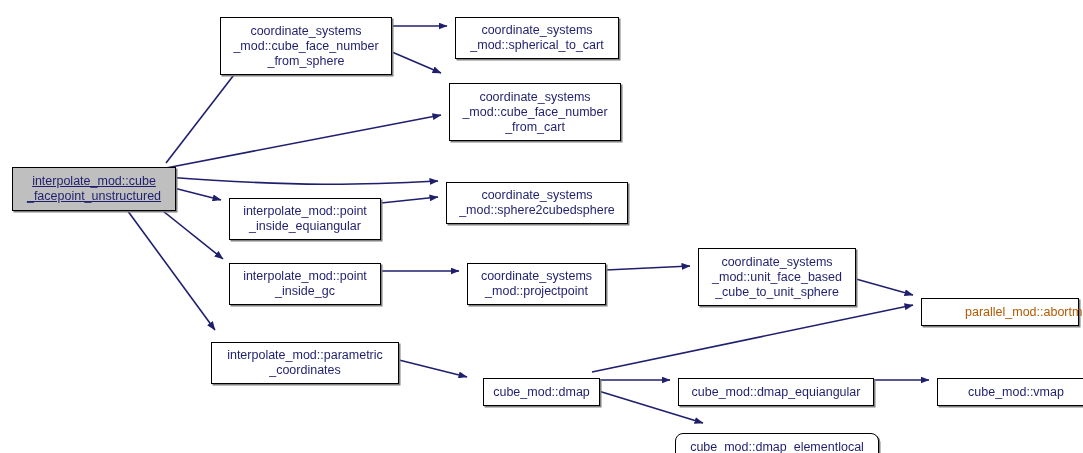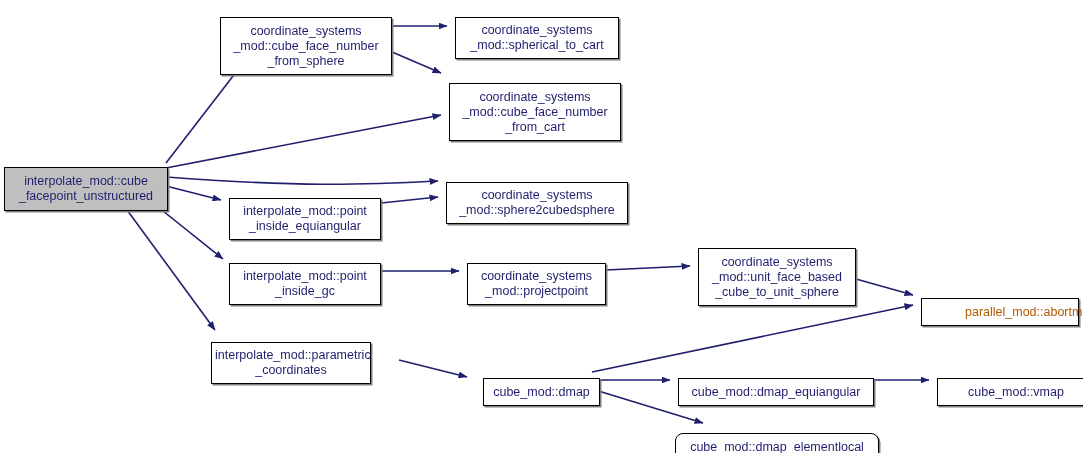"interpolate_mod::cube" div.node { left: 4px -> 12px; text-decoration: none -> underline }
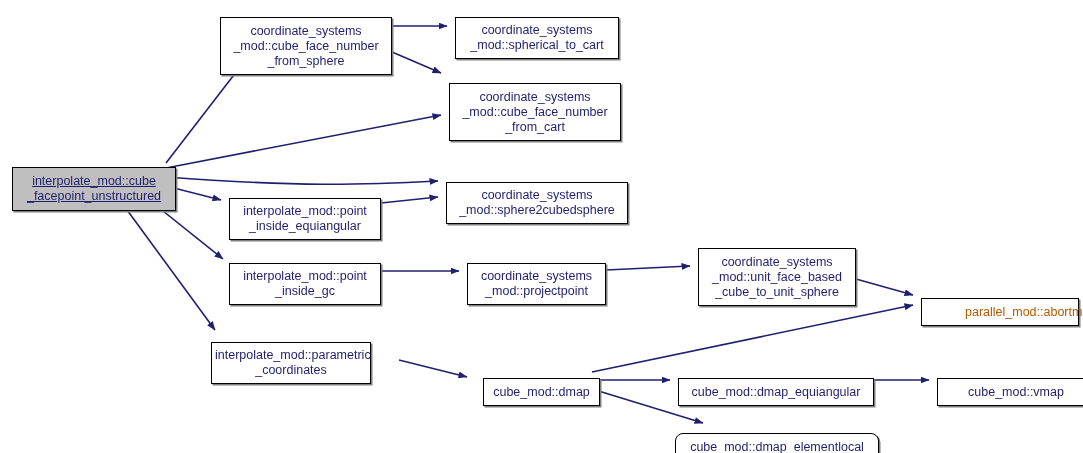"interpolate_mod::parametric" div.node { width: 160px -> 188px }
